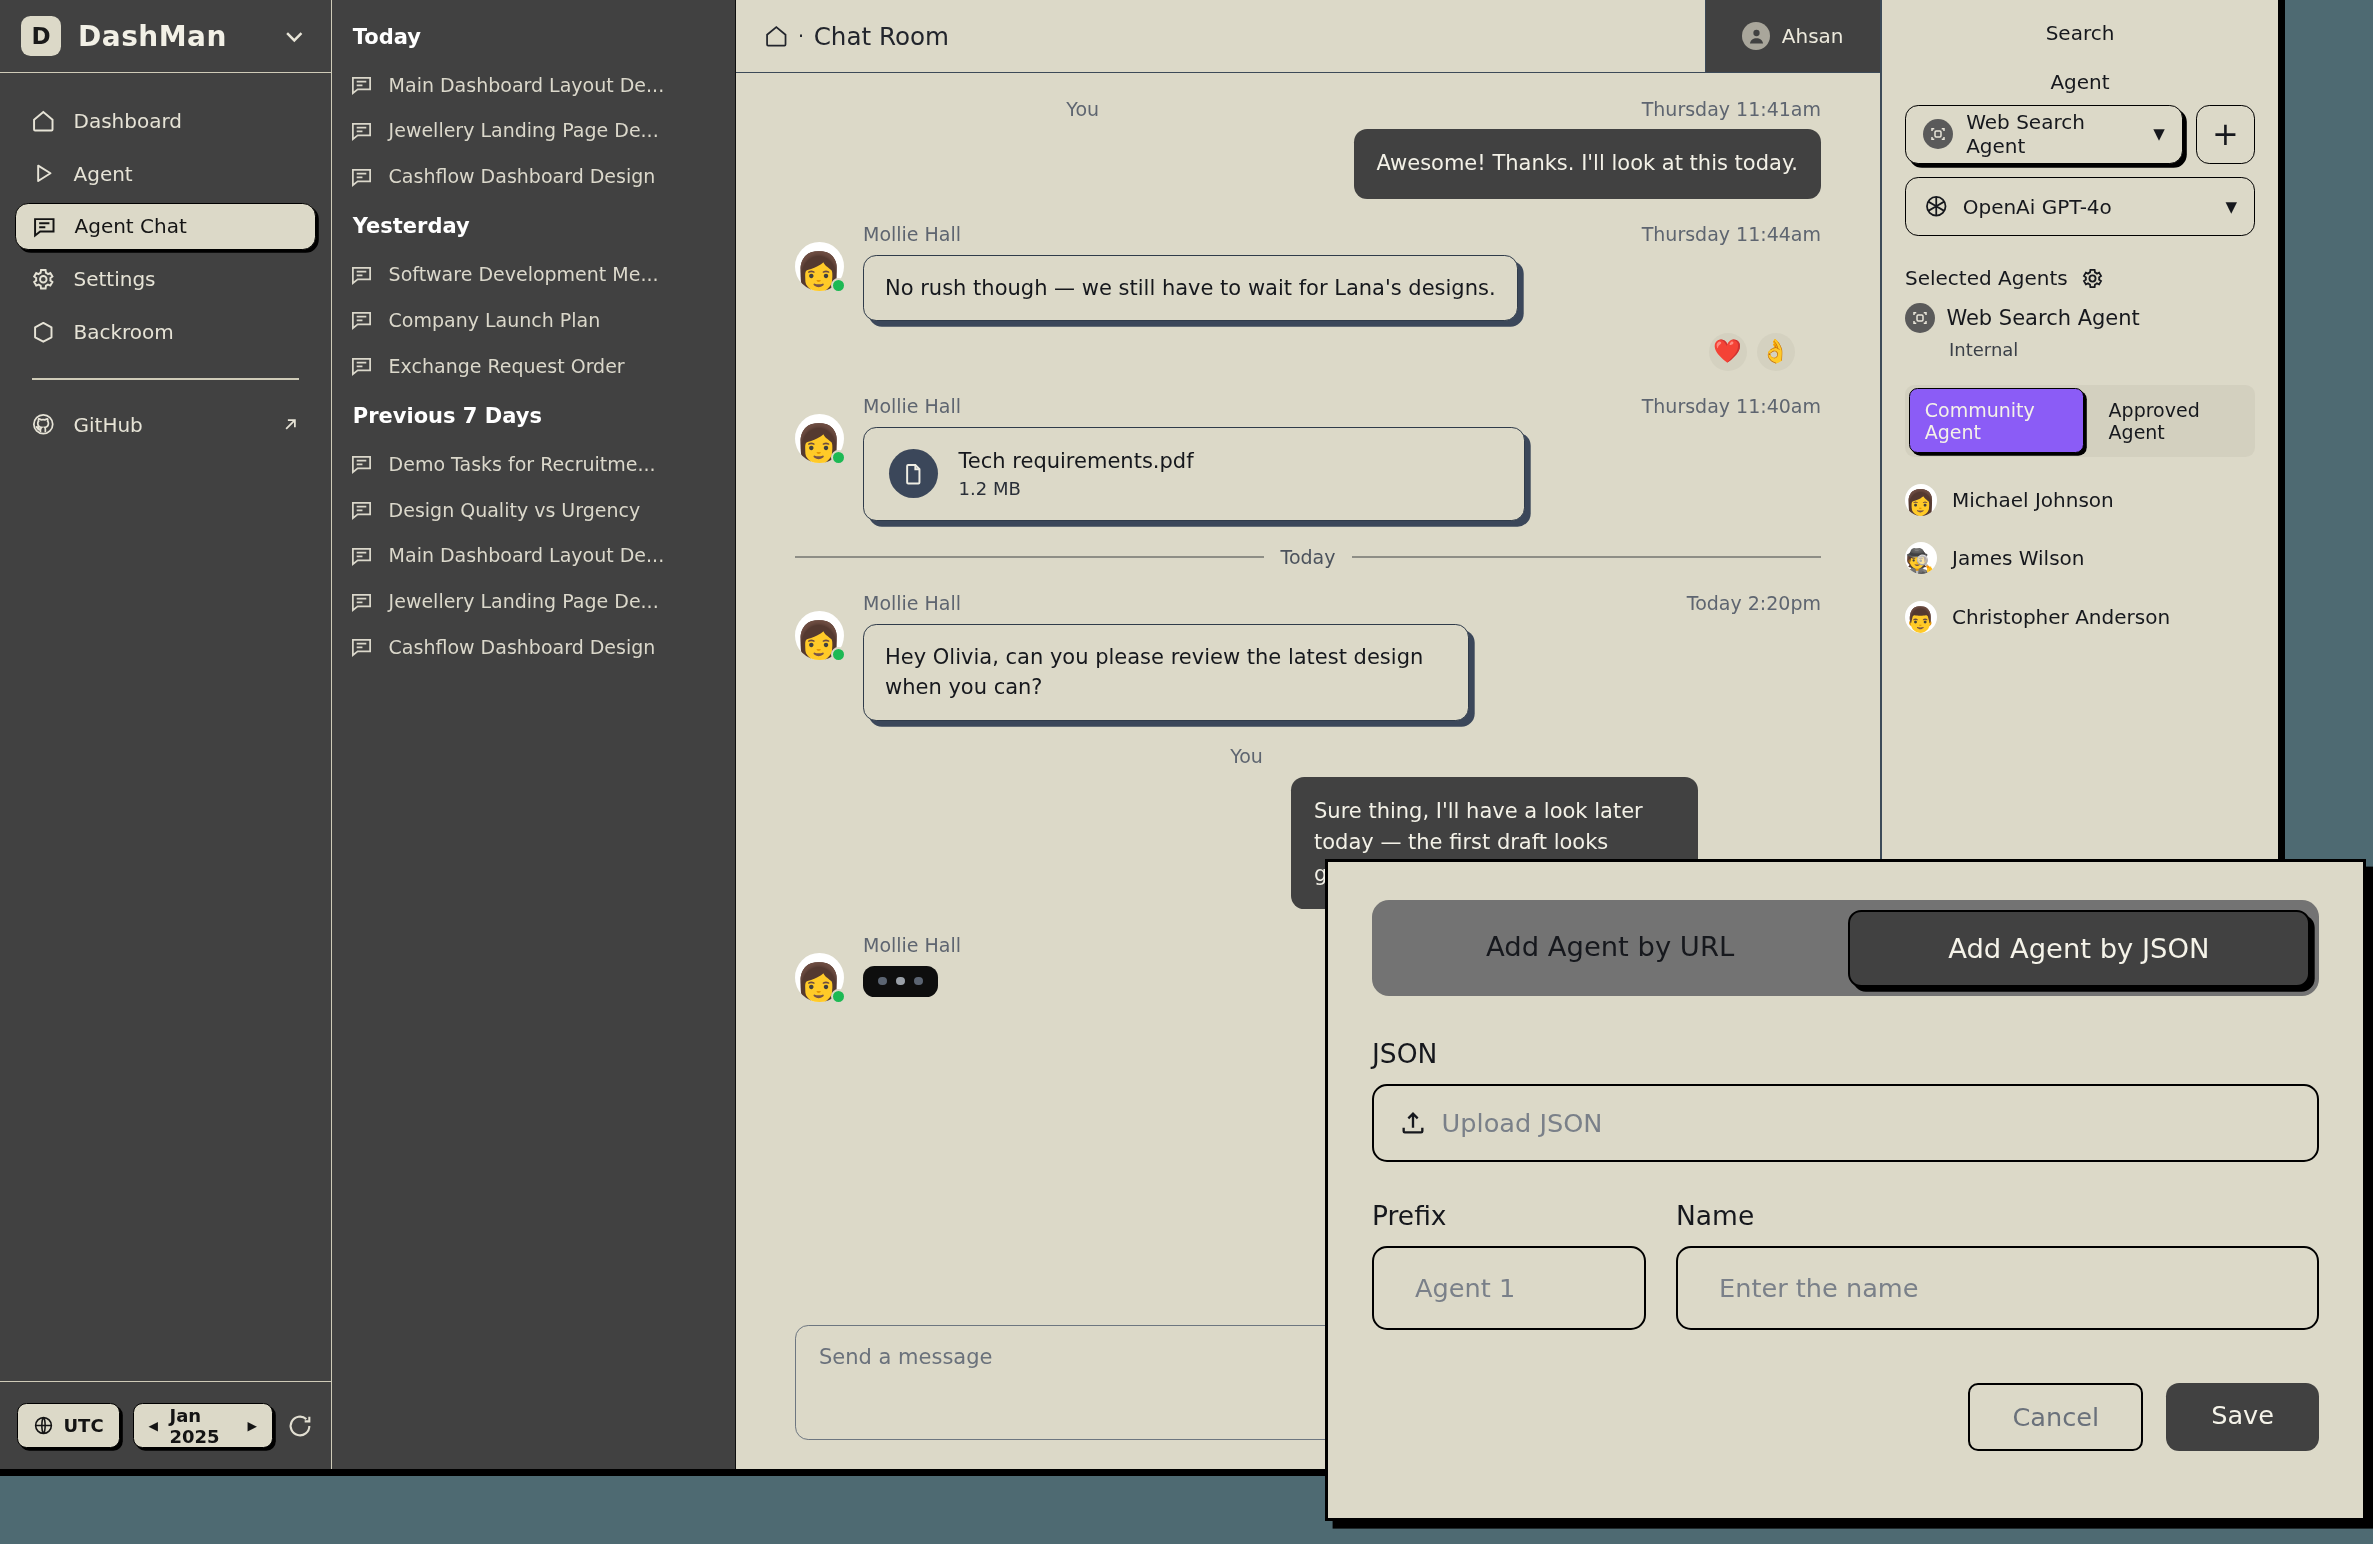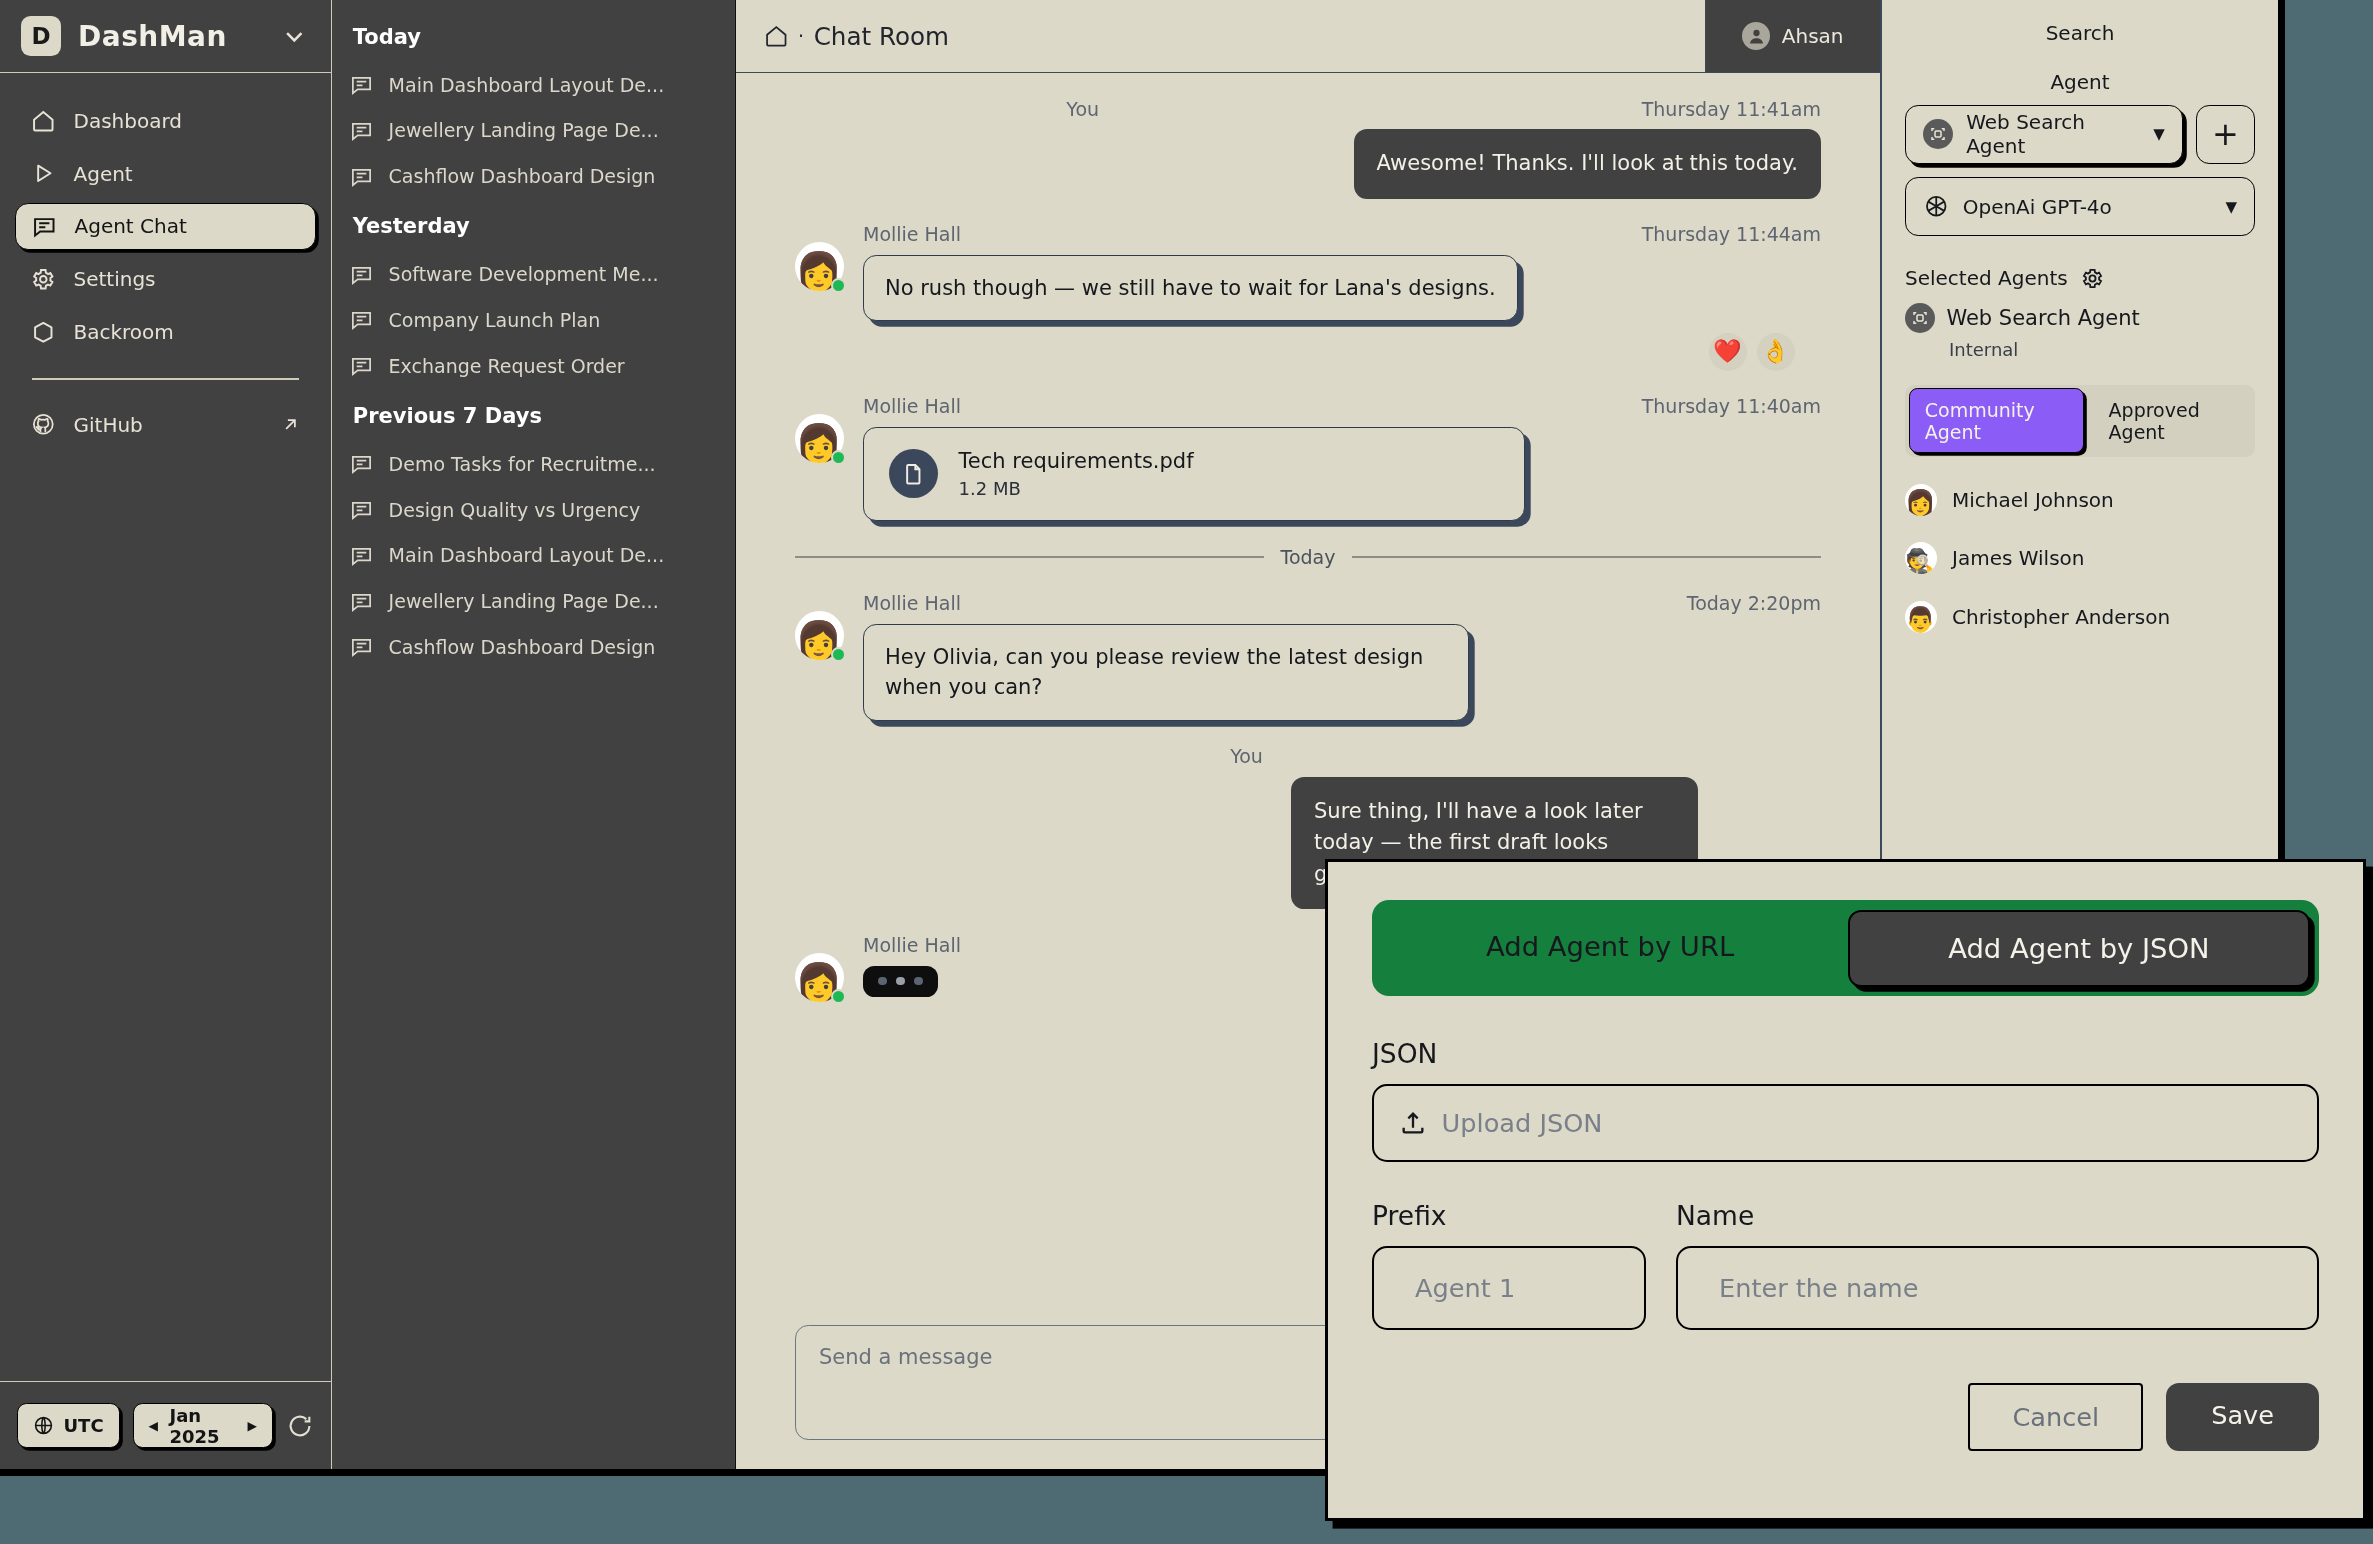"Add Agent by URL" .seg { background: #15803d -> #737373 }
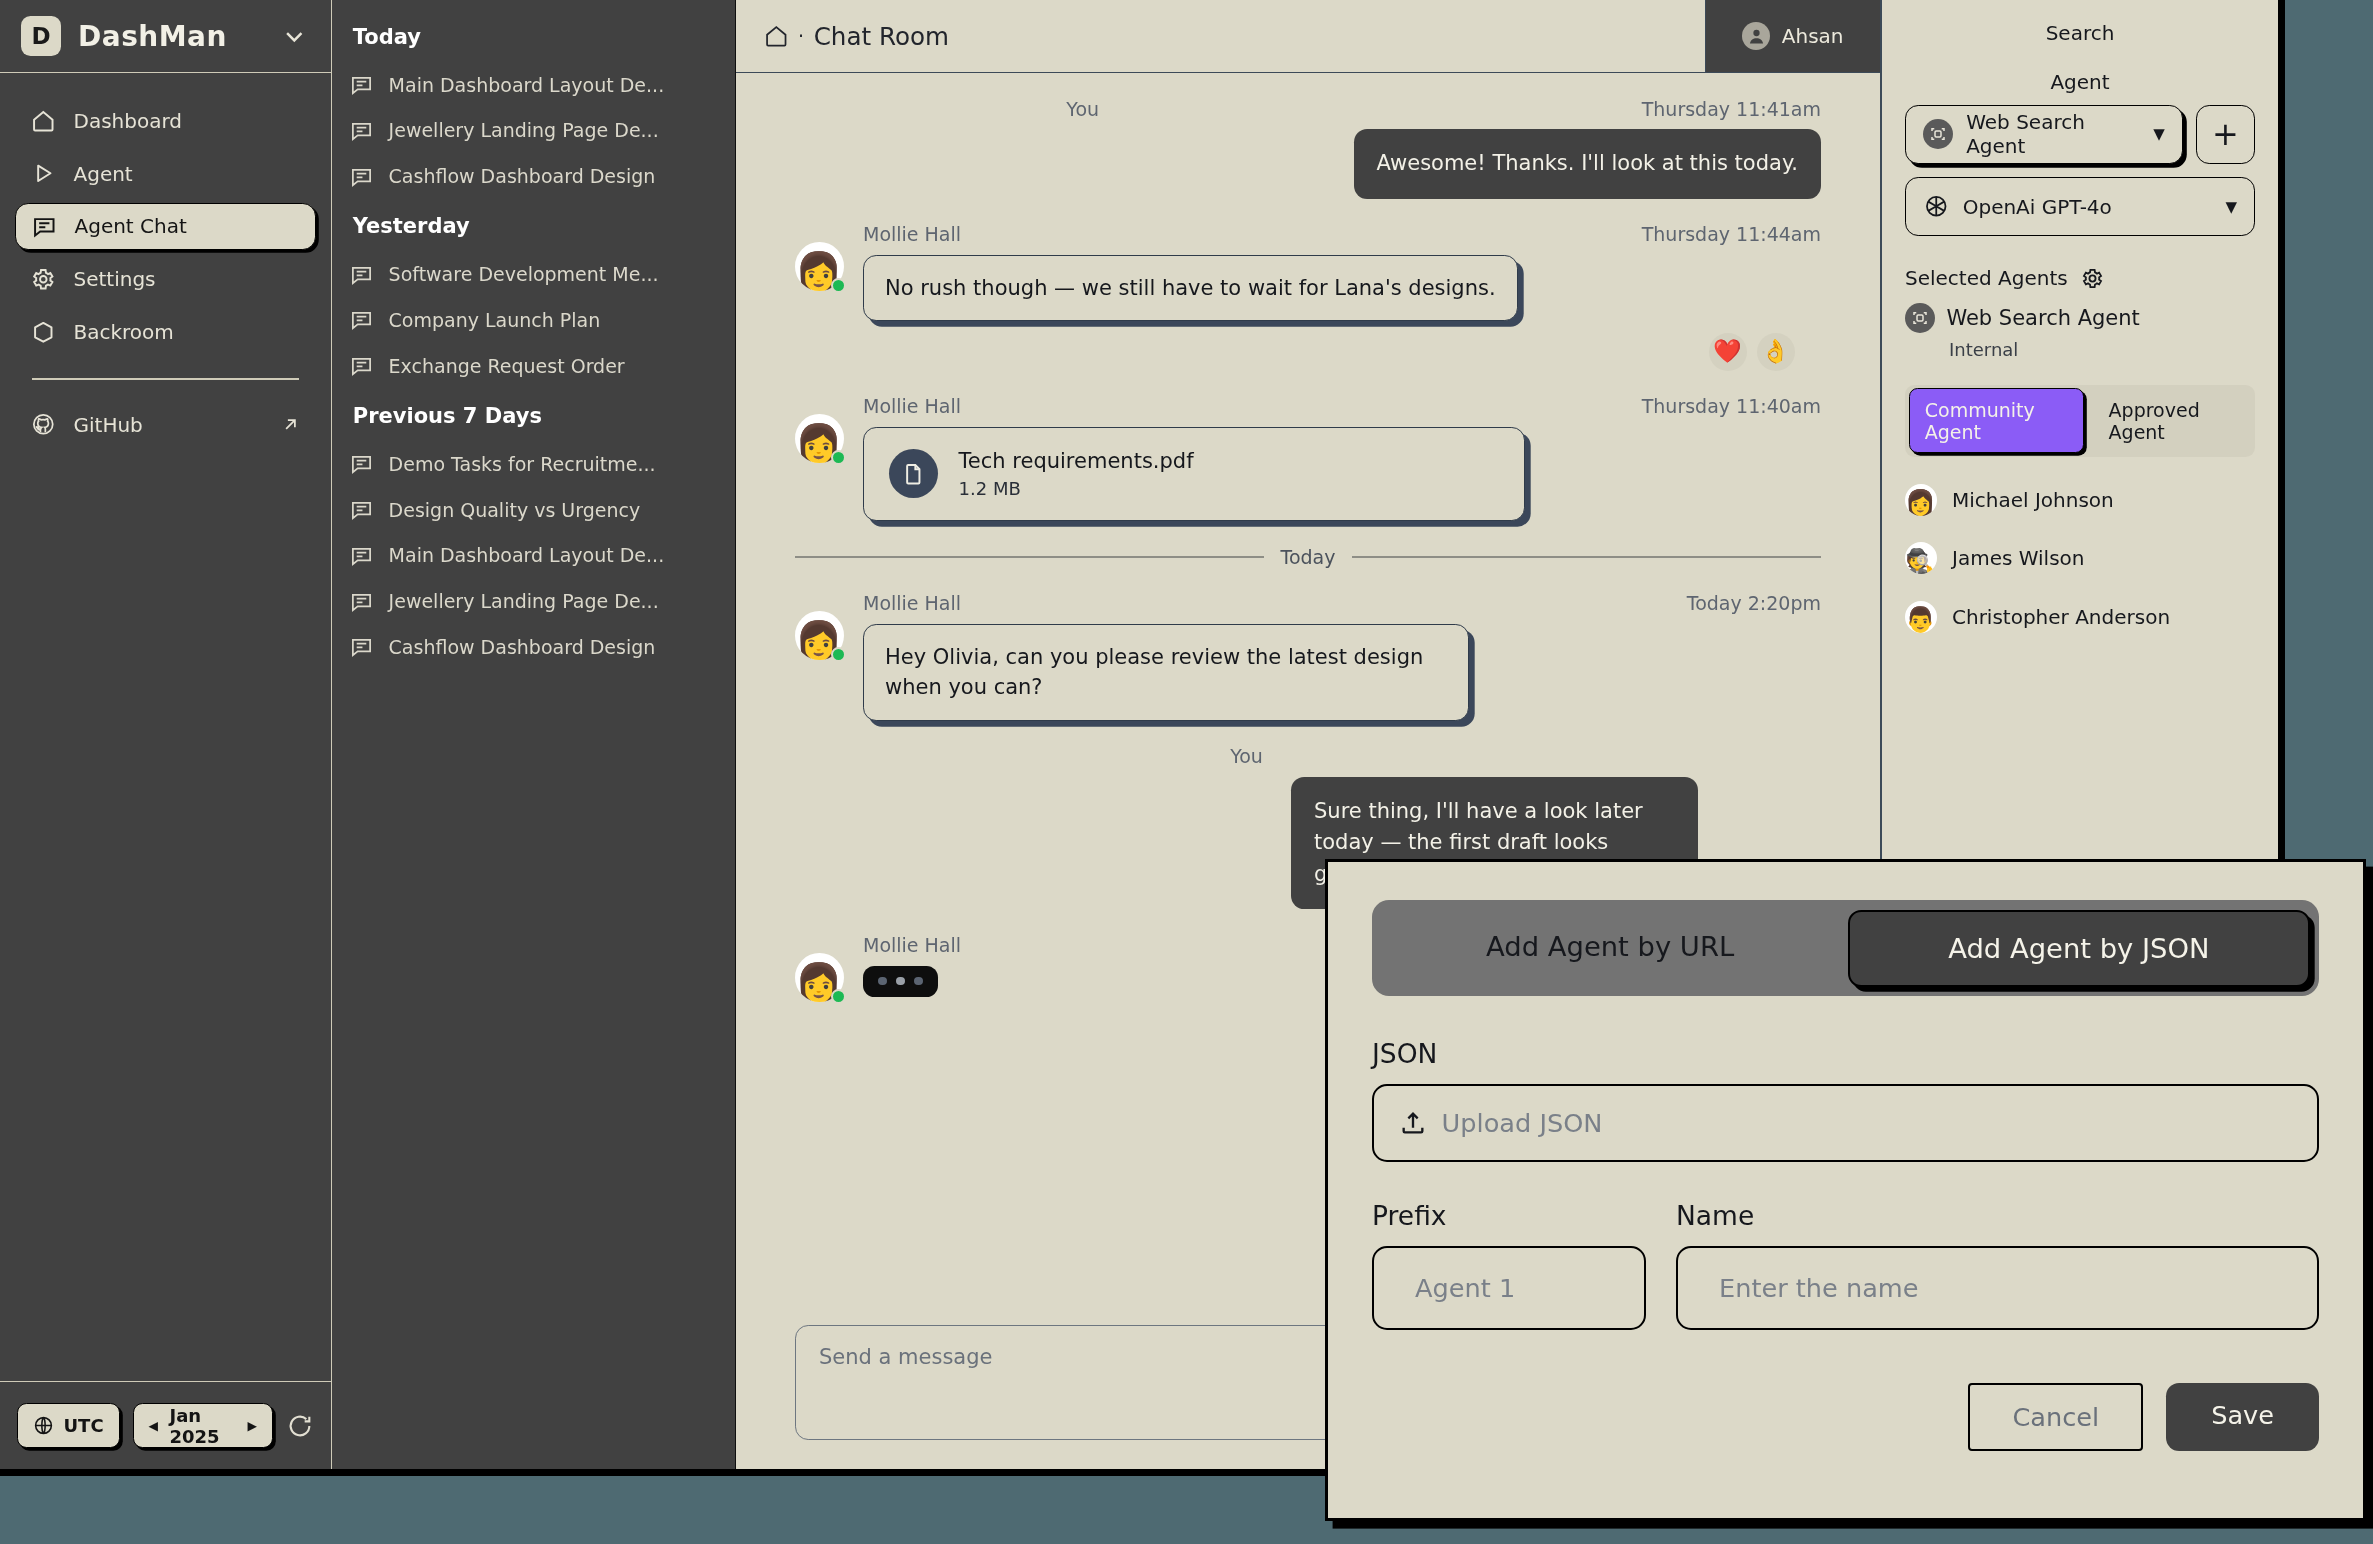"Cancel" .btn-cancel { border-radius: 4px -> 10px }
